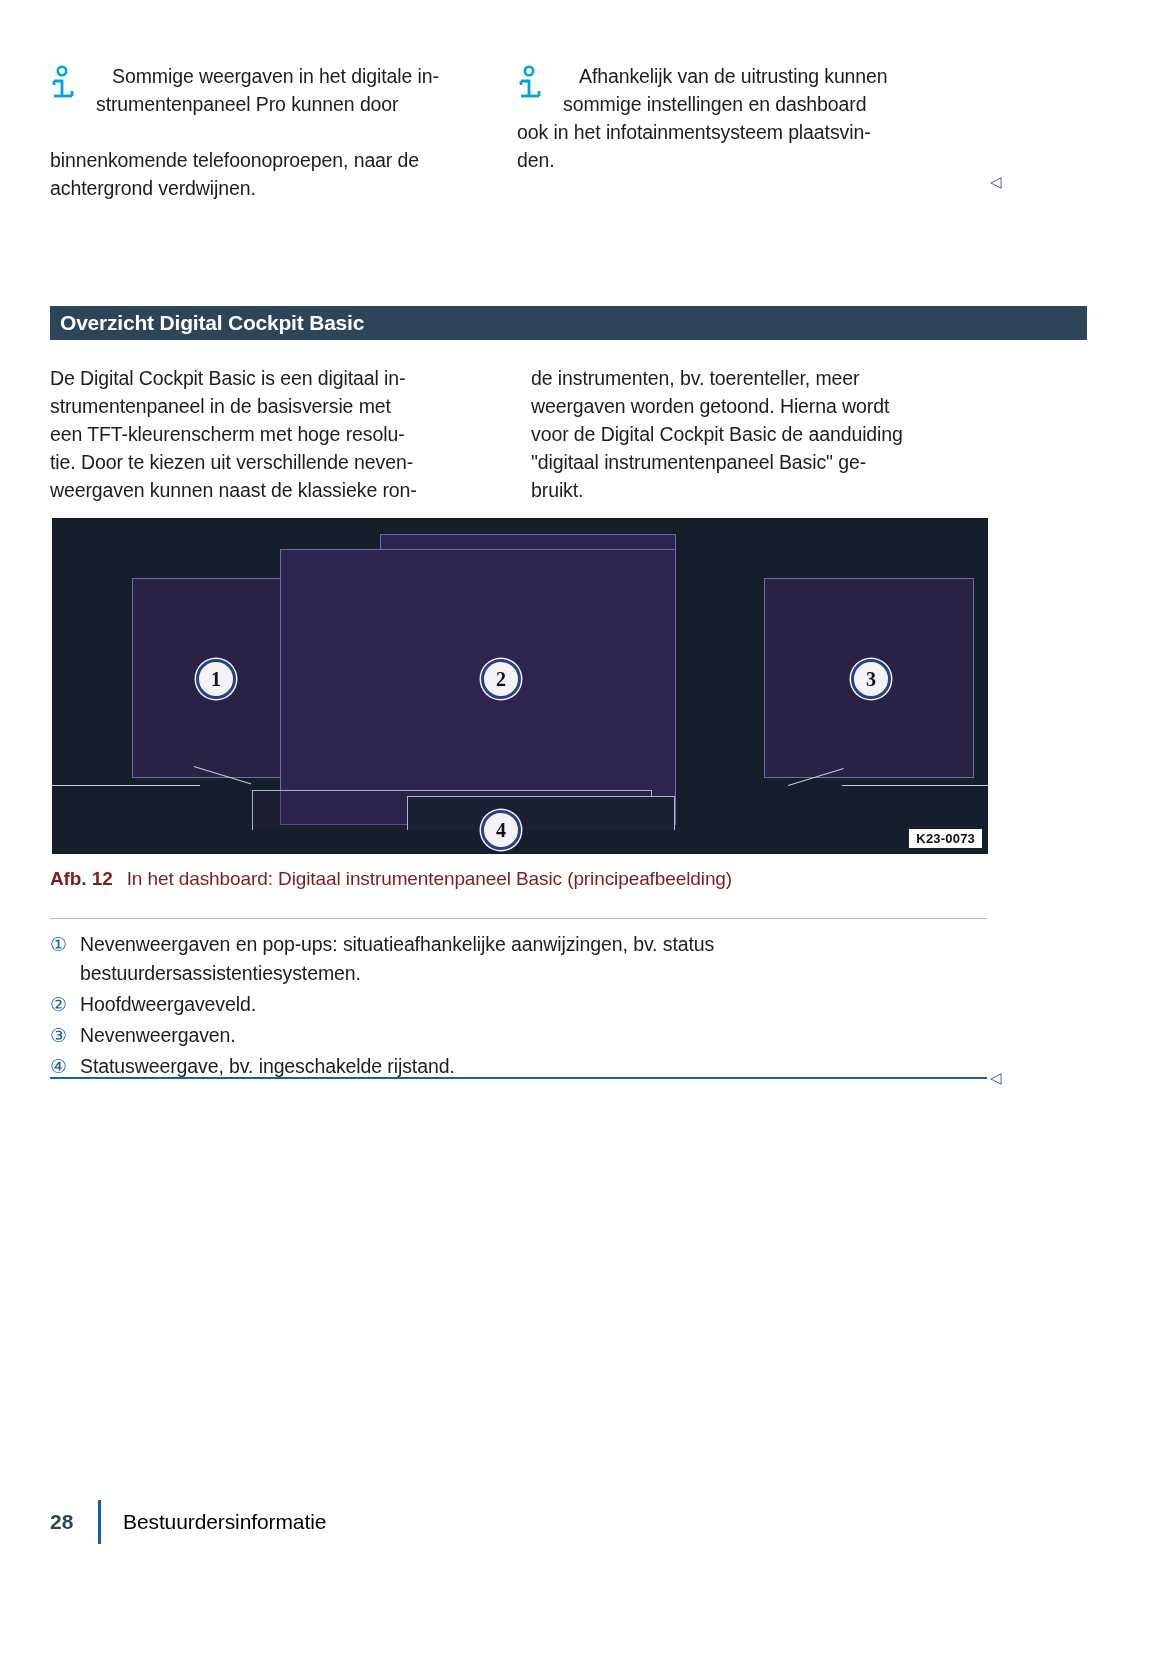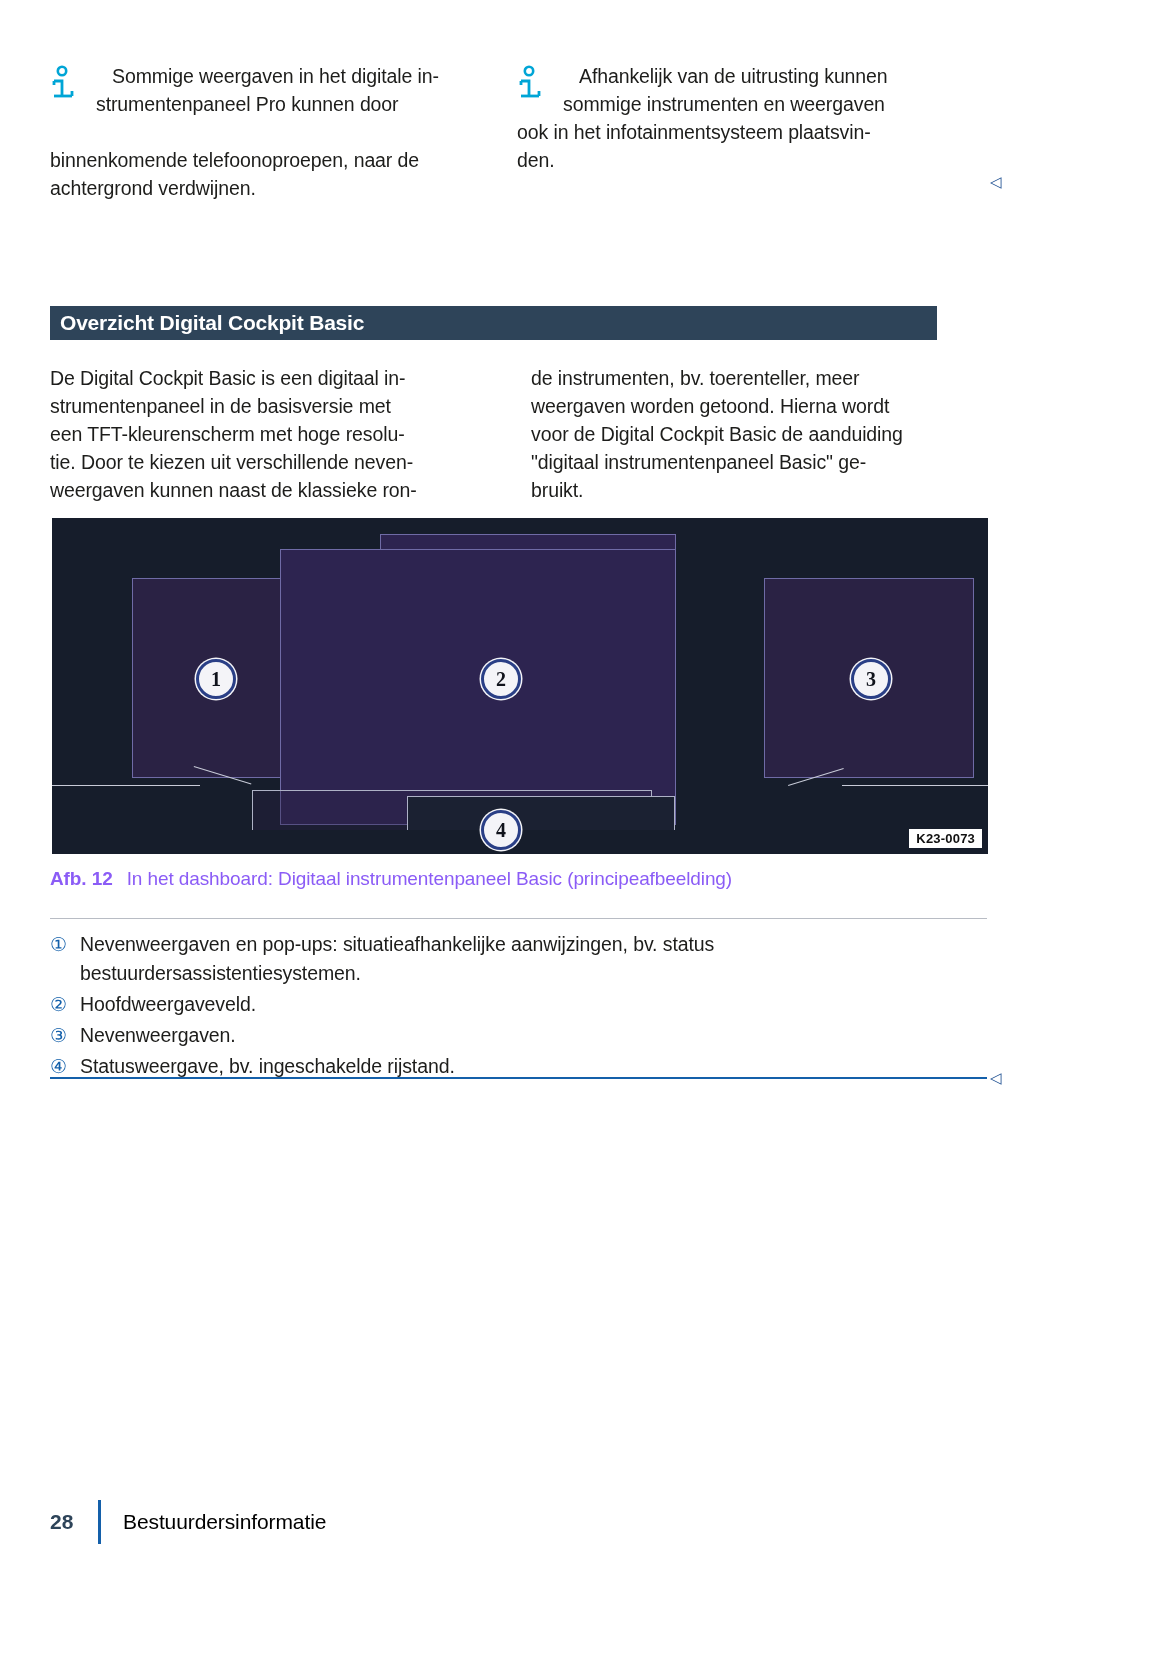"sommige instrumenten en weergaven" span { text: instrumenten en weergaven -> instellingen en dashboard }
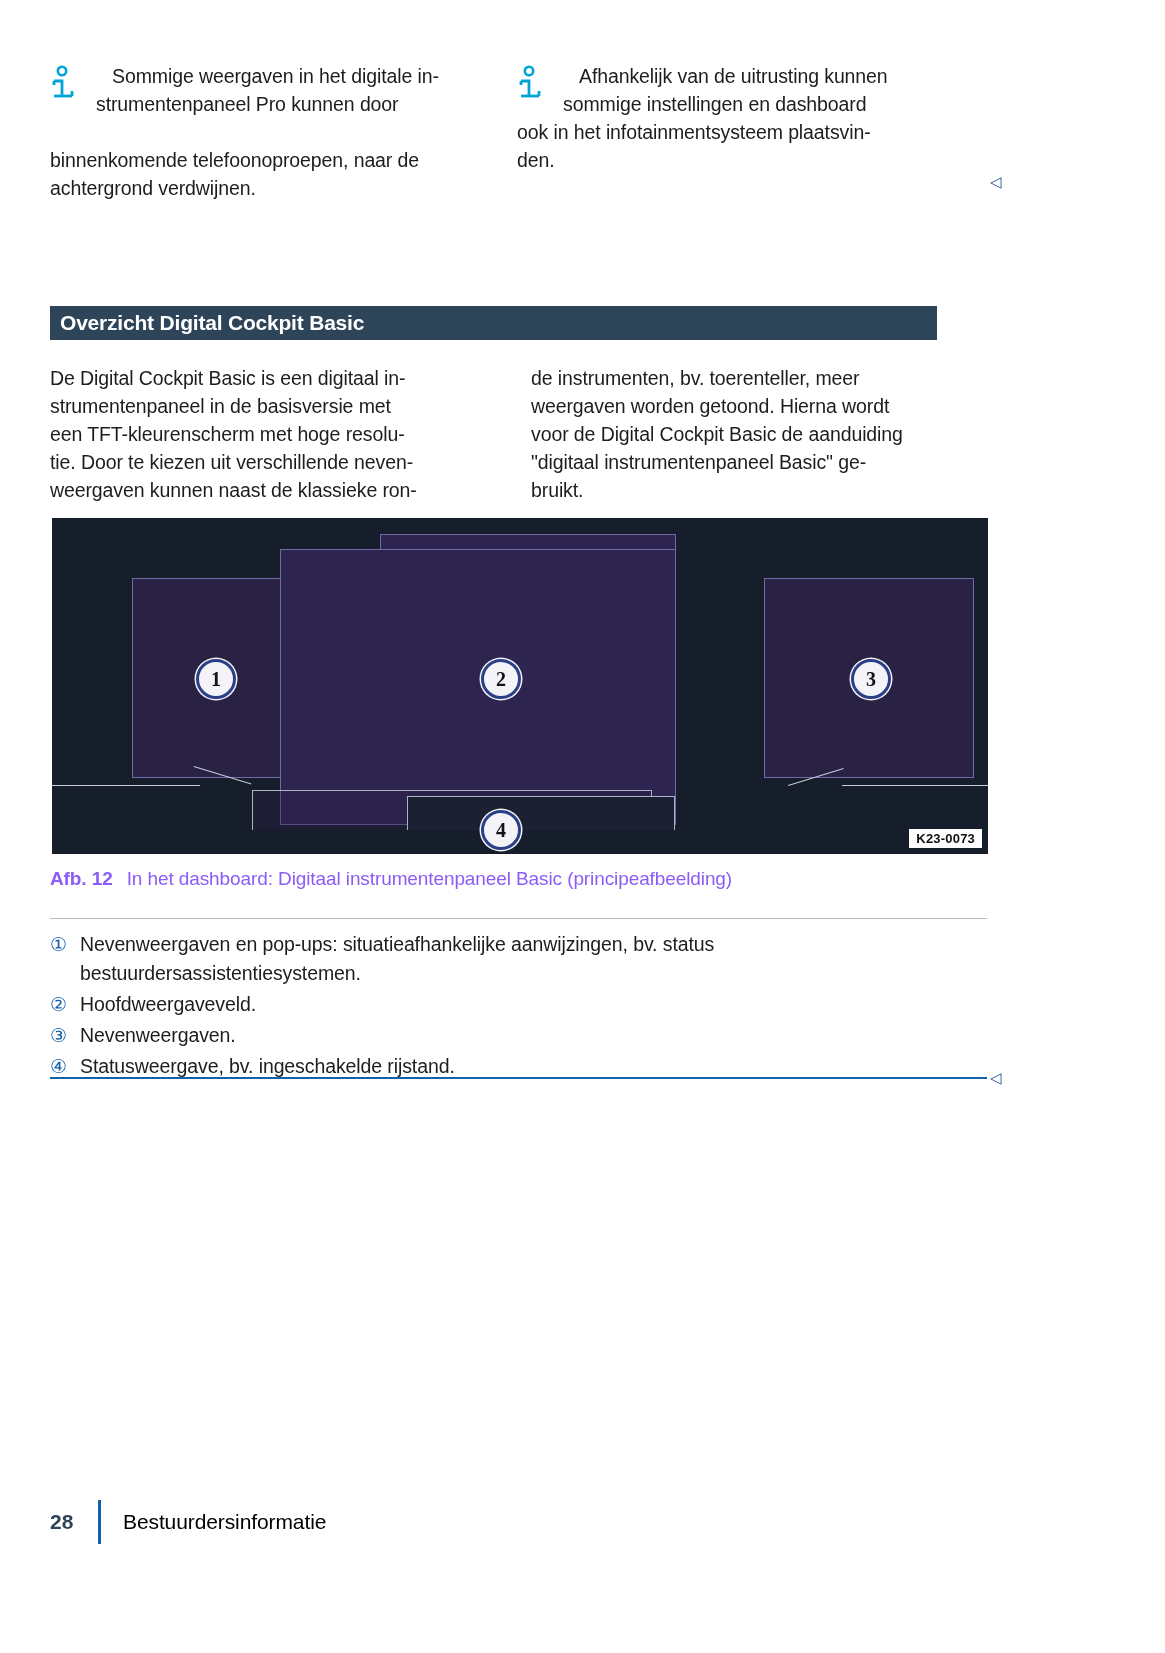"Overzicht Digital Cockpit Basic" .h2-bar { width: 887px -> 1037px }
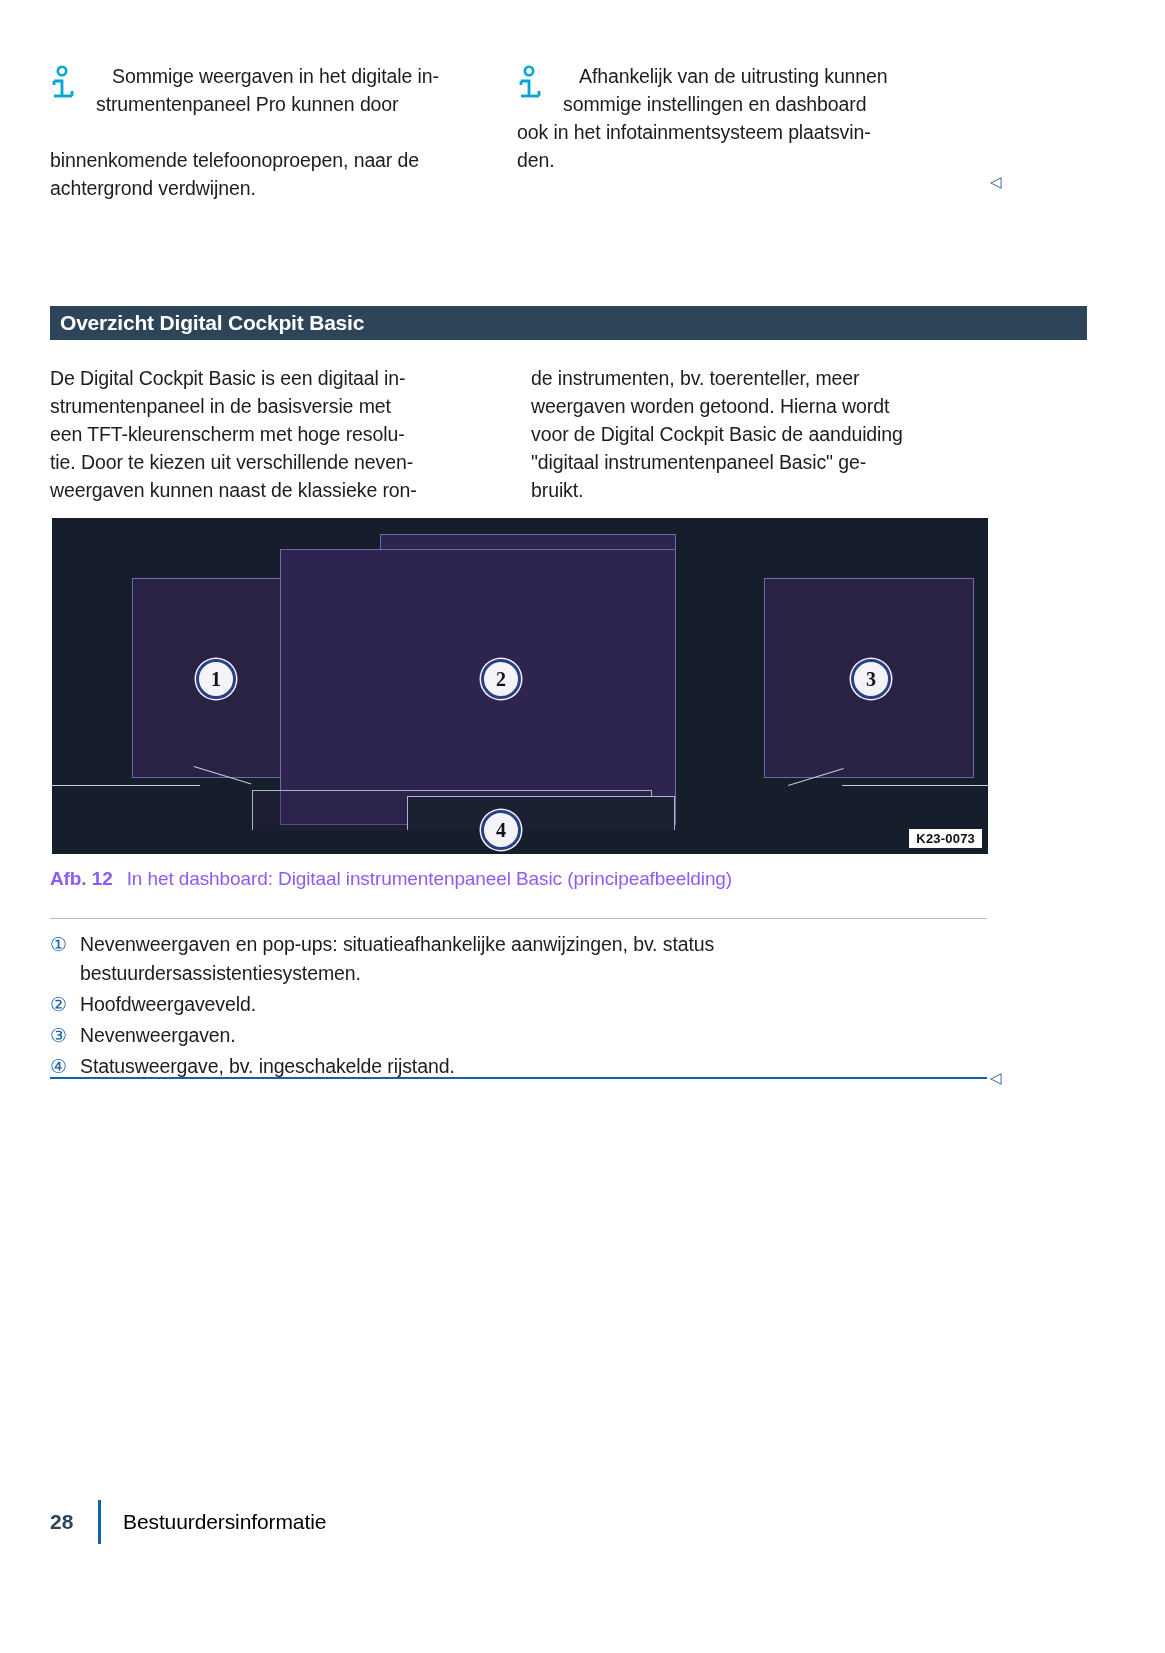"Afb. 12 In het dashboard:" .caption { color: #8b5cf6 -> #7f1d1d }
